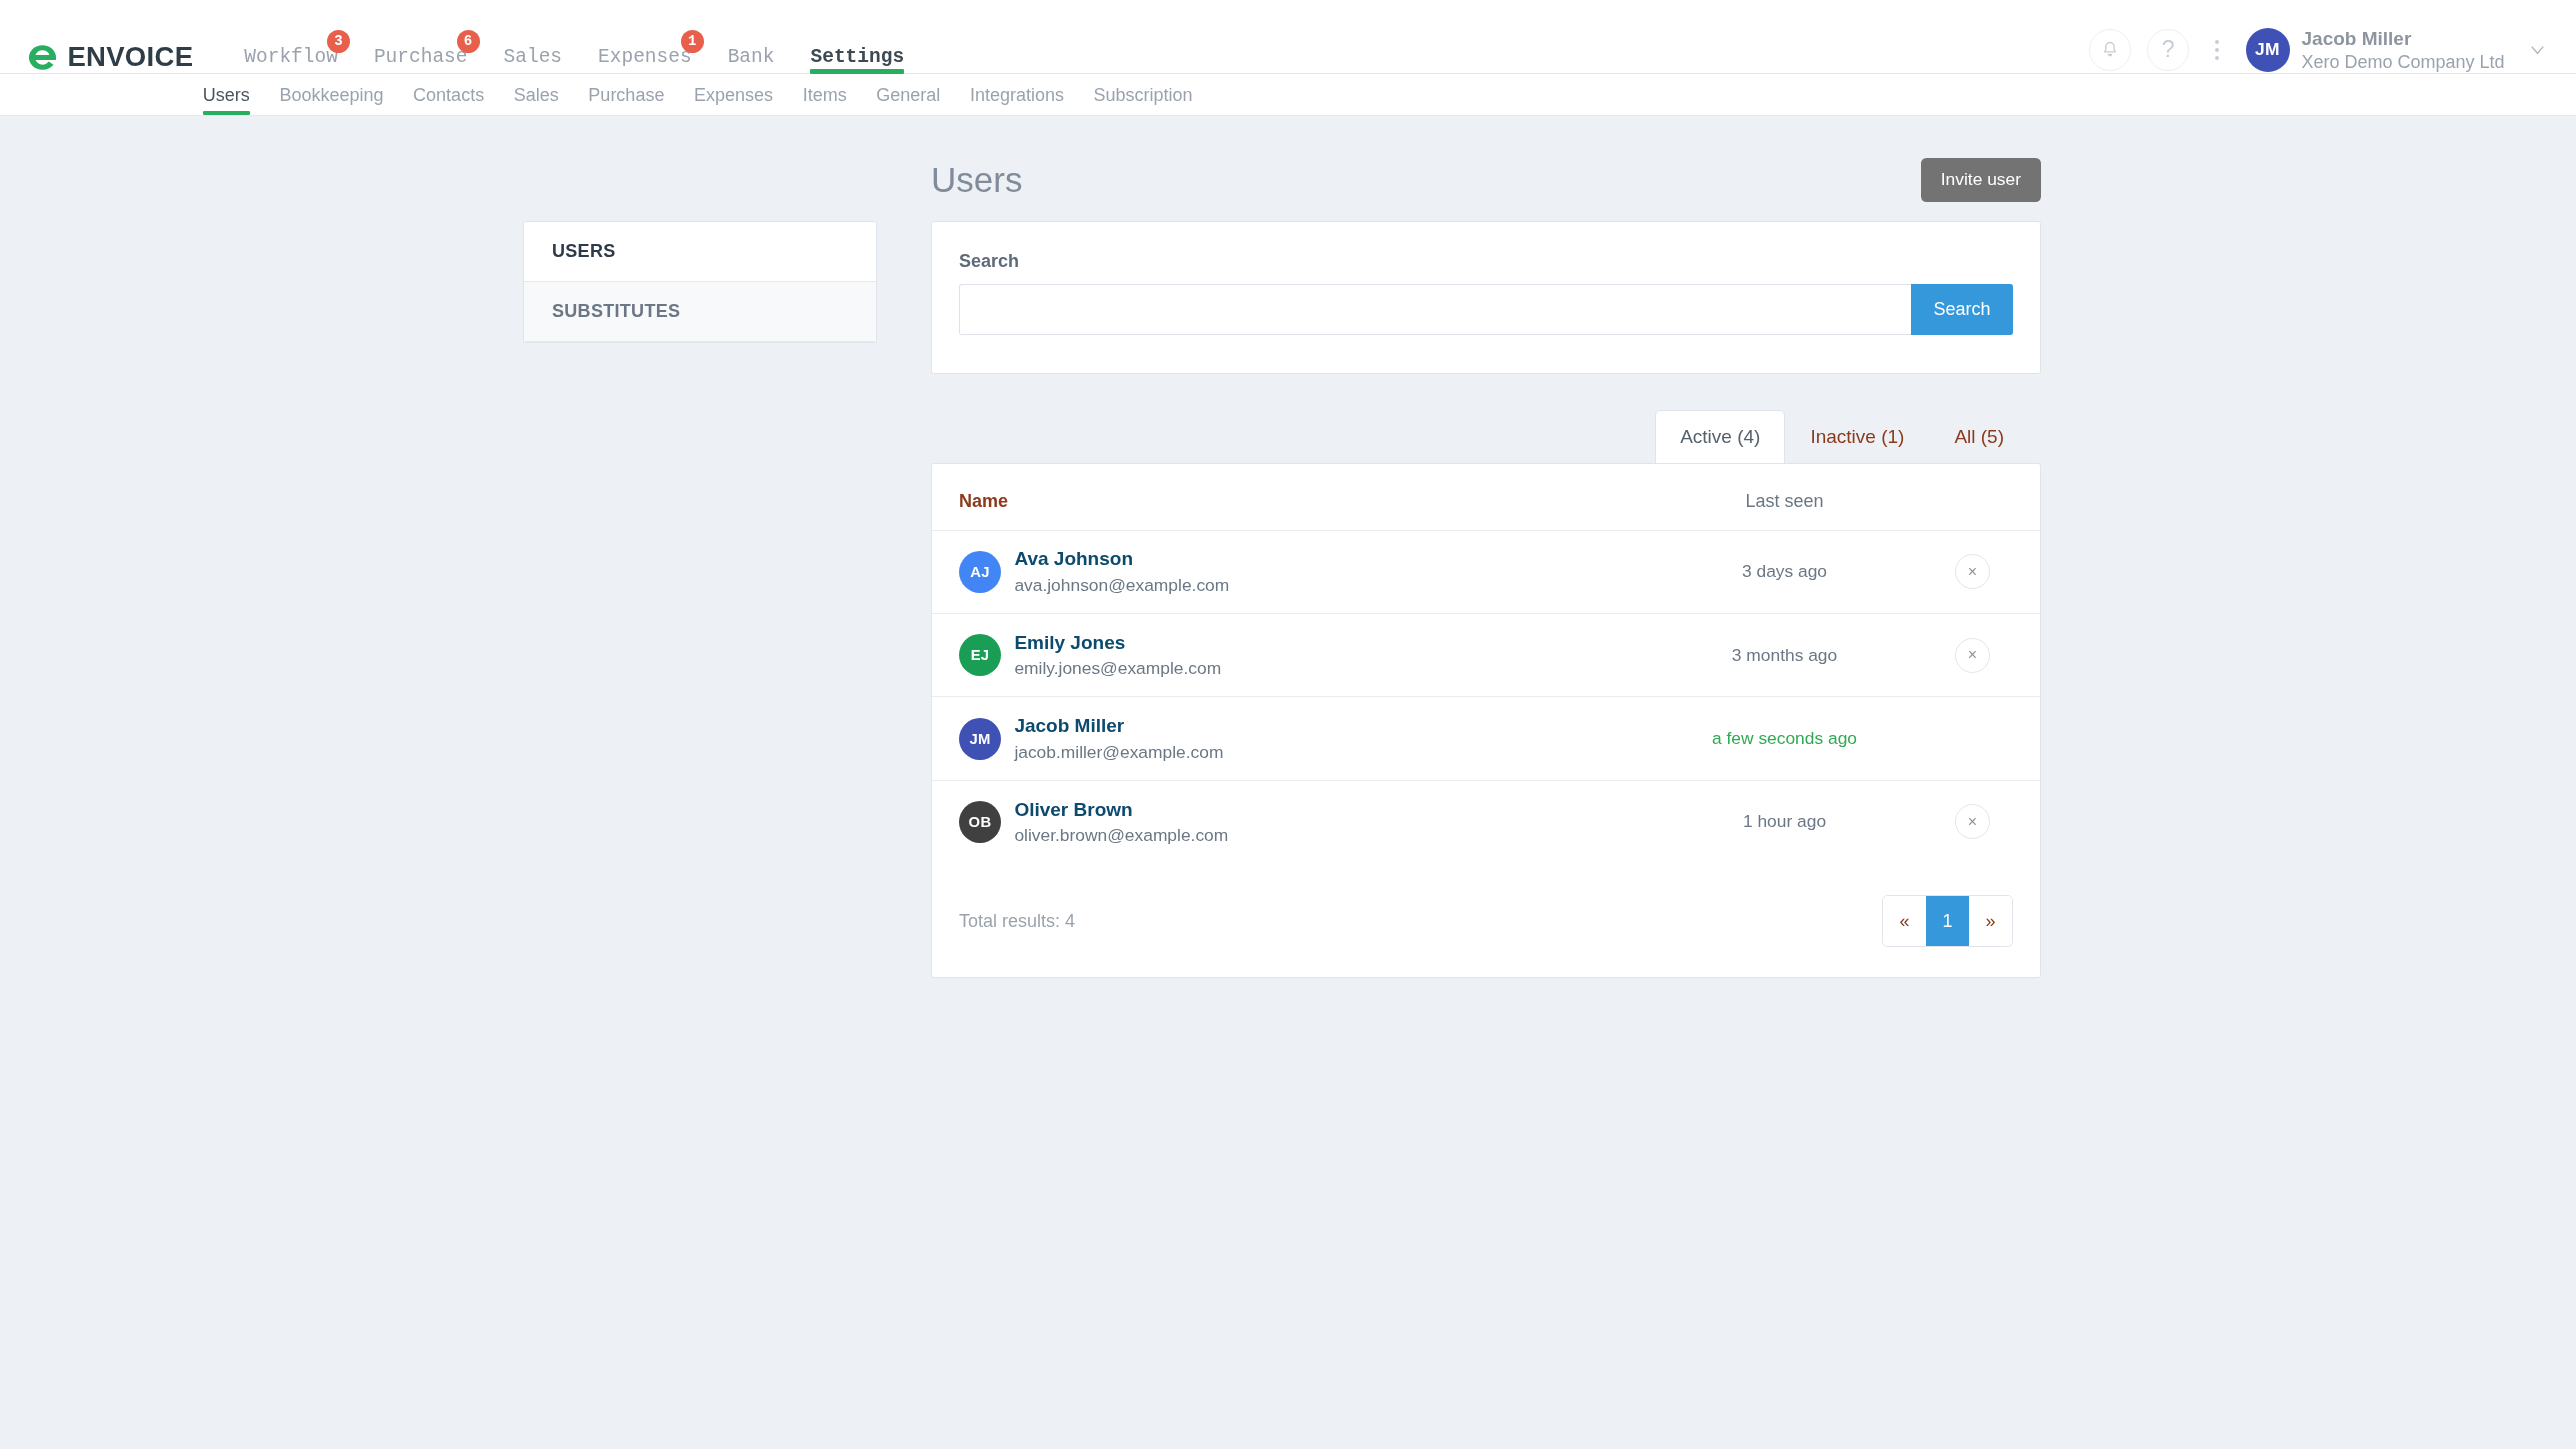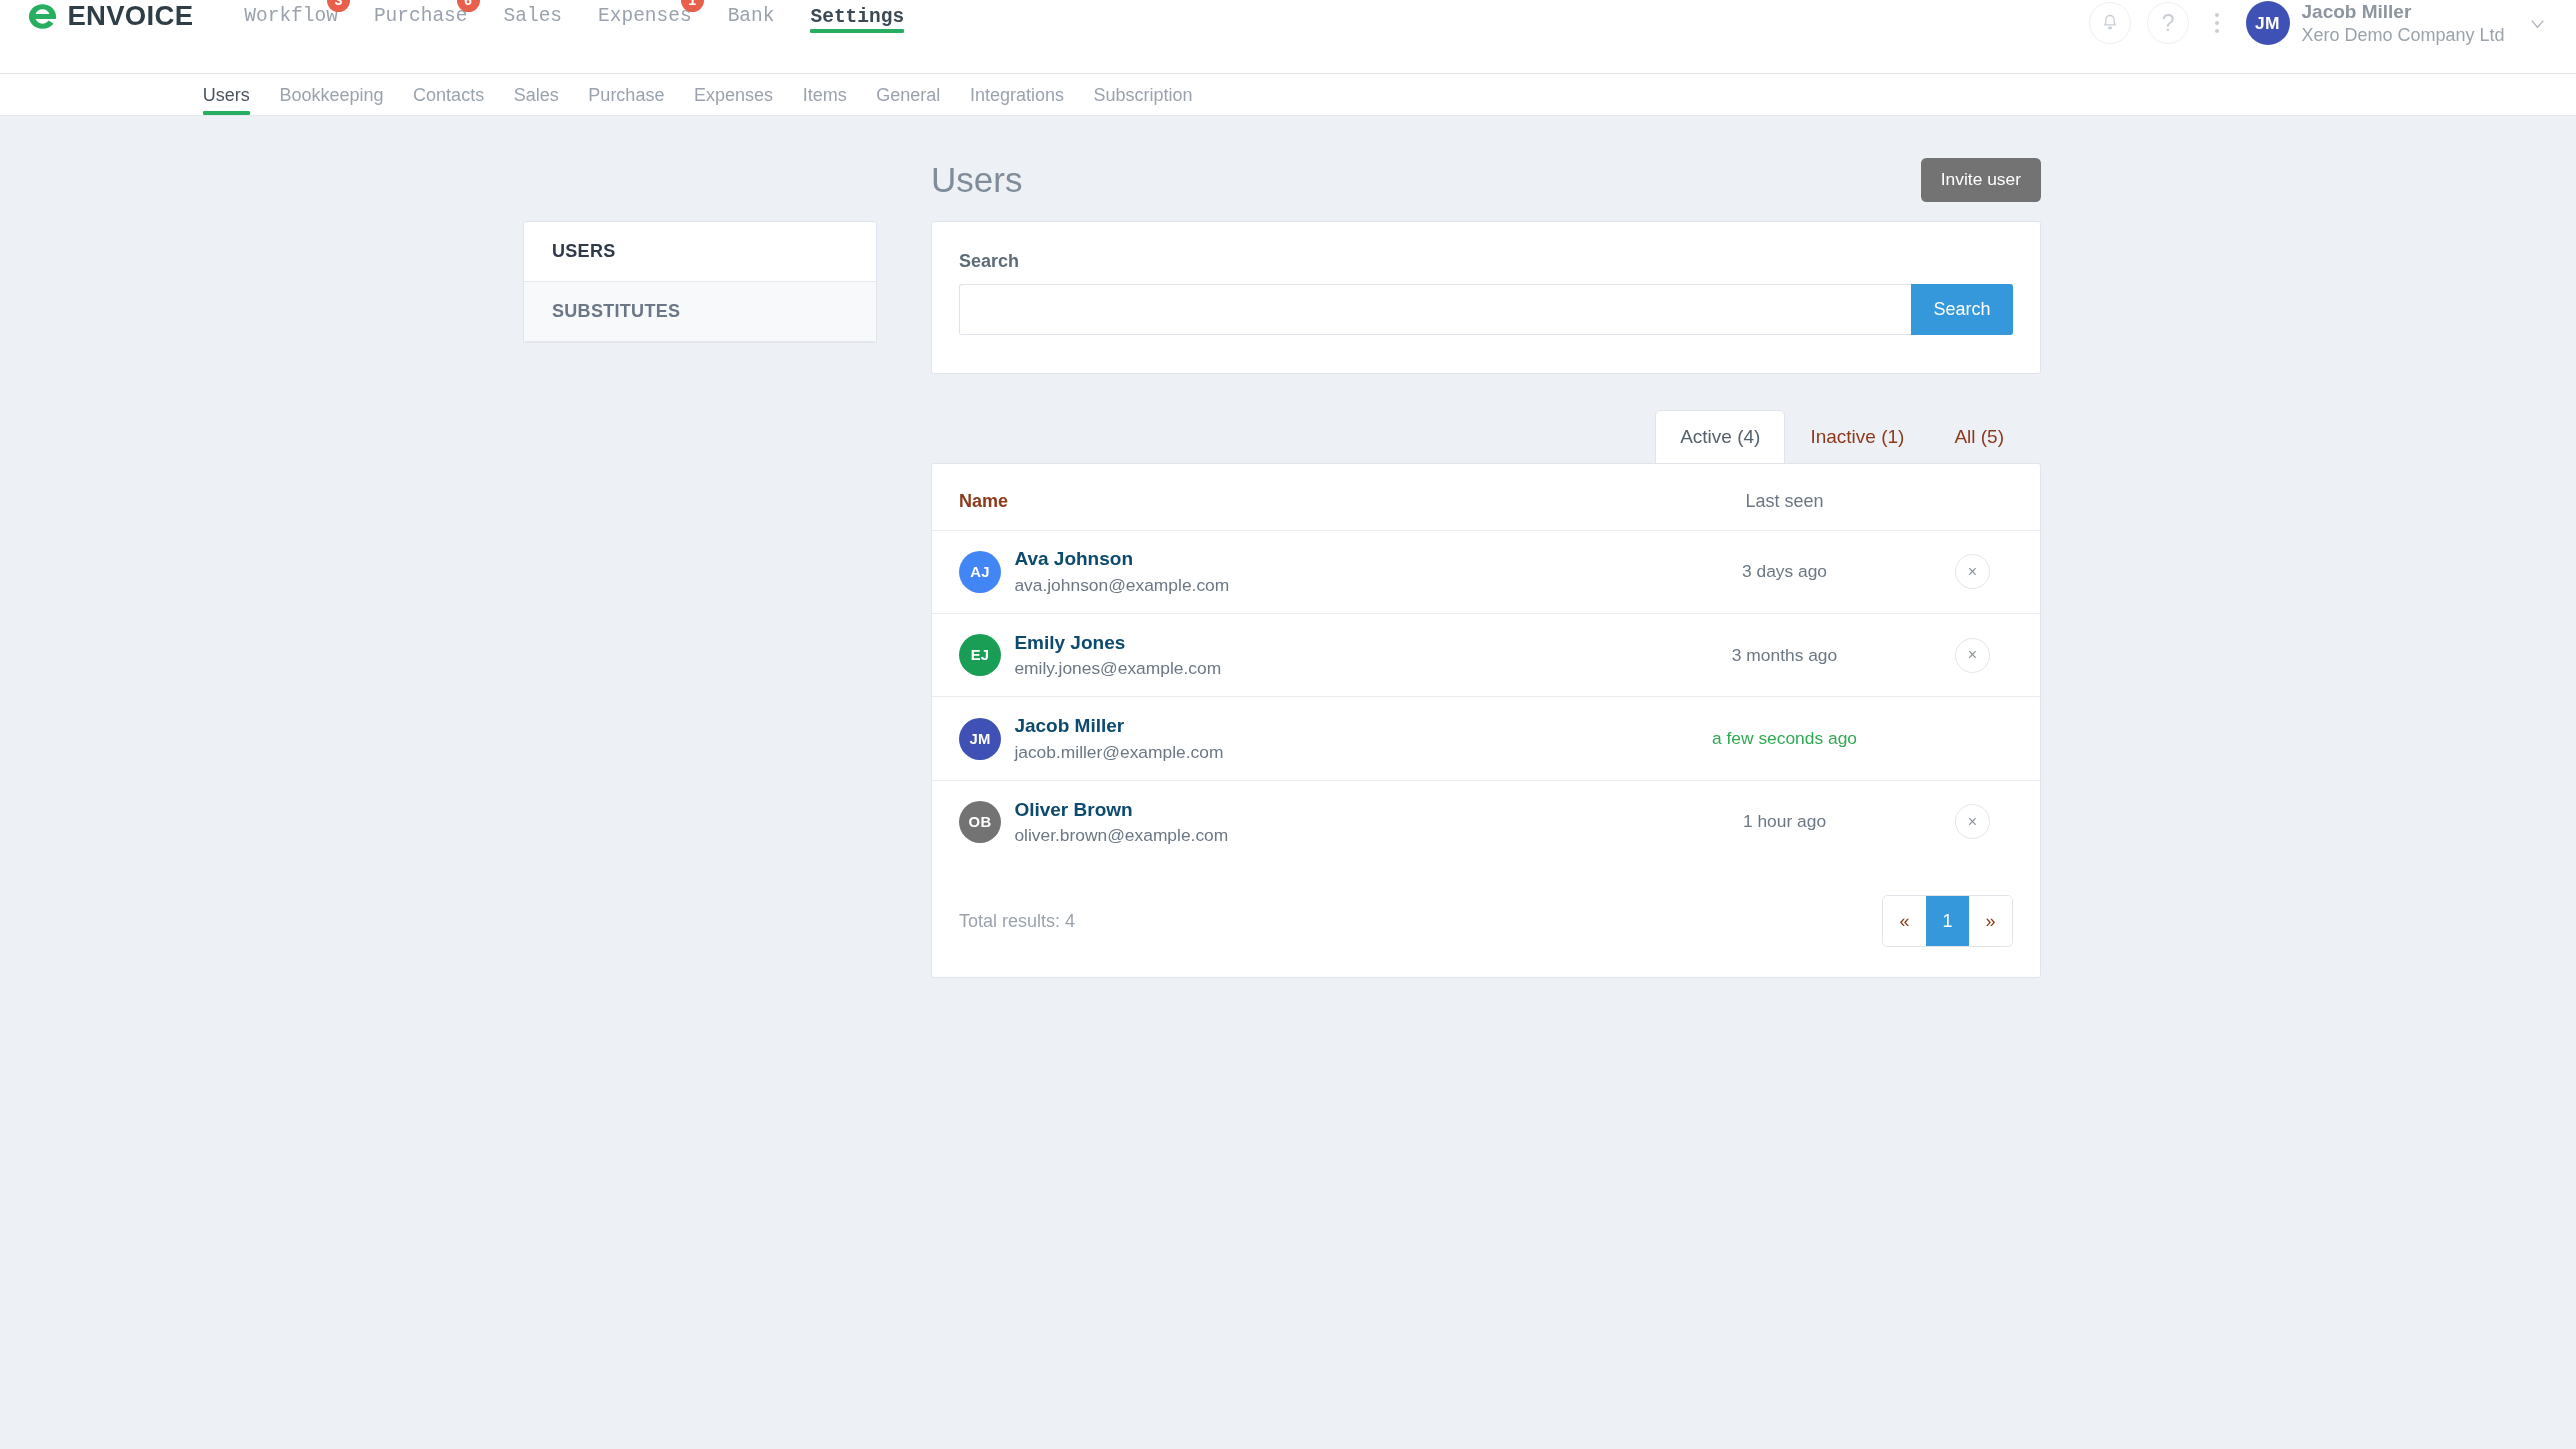"ENVOICE" .topbar { align-items: flex-start -> flex-end }
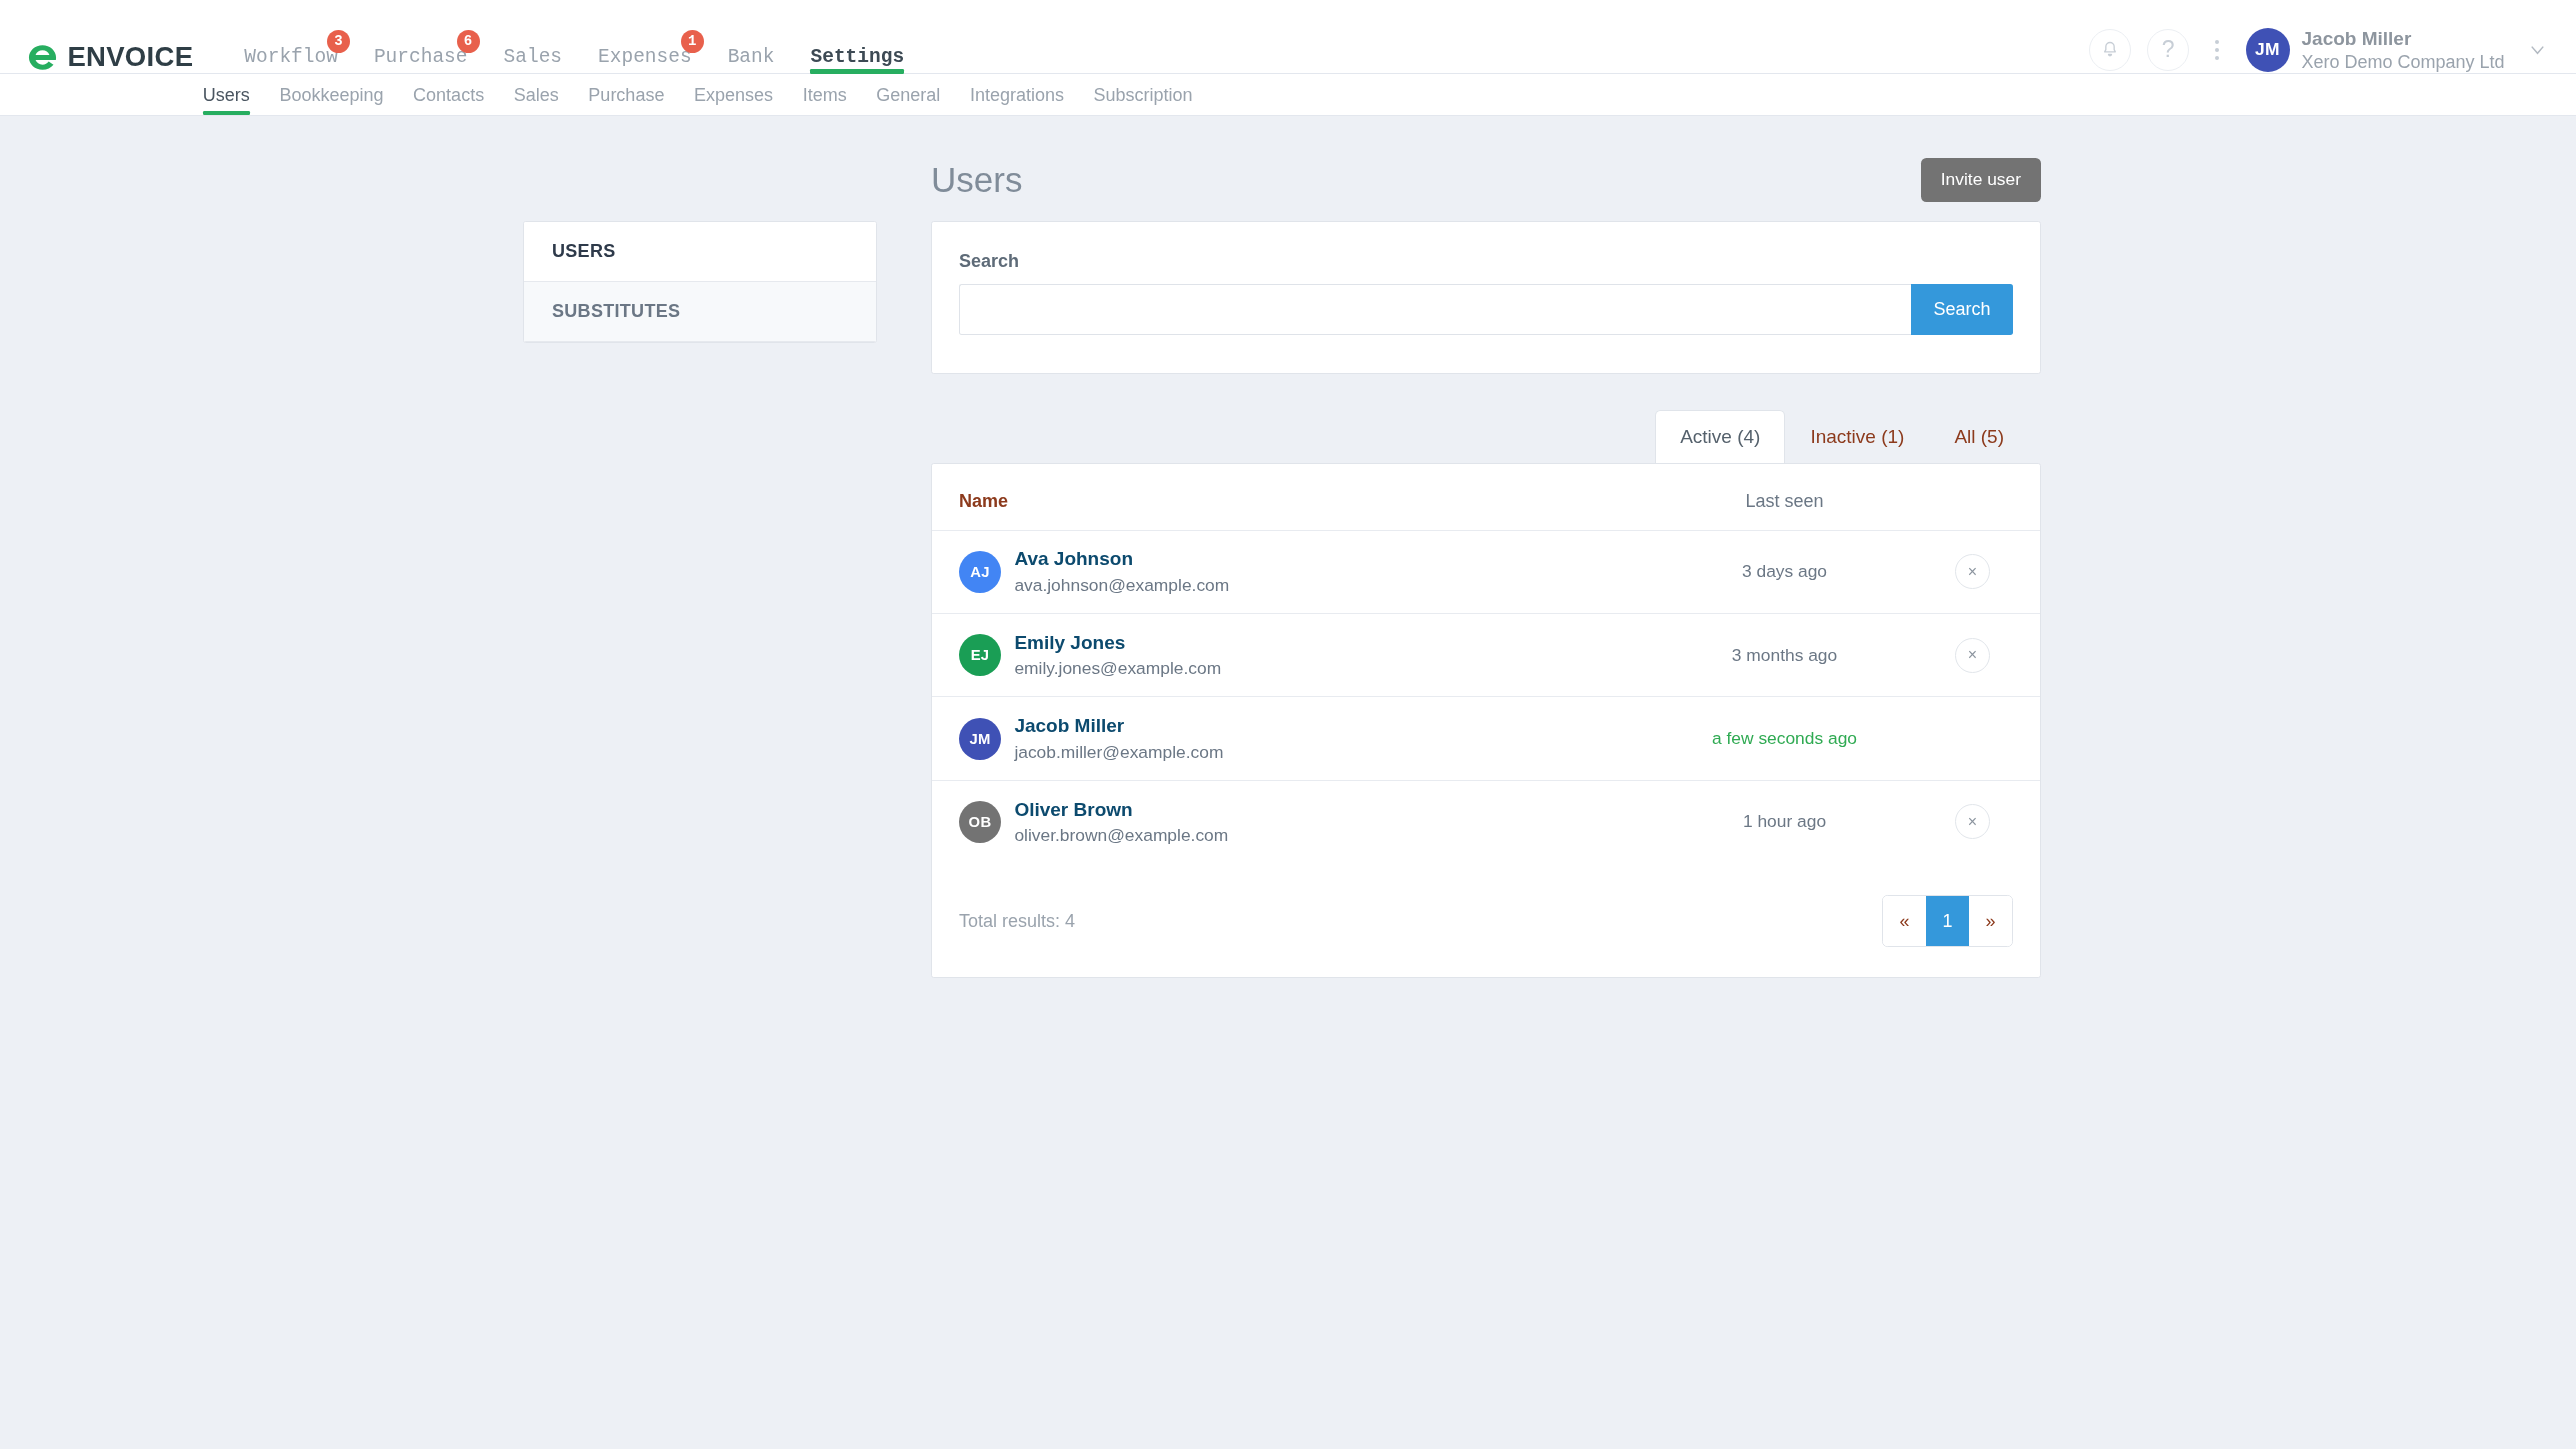"OB" div.avatar { background: #737373 -> #404040 }
